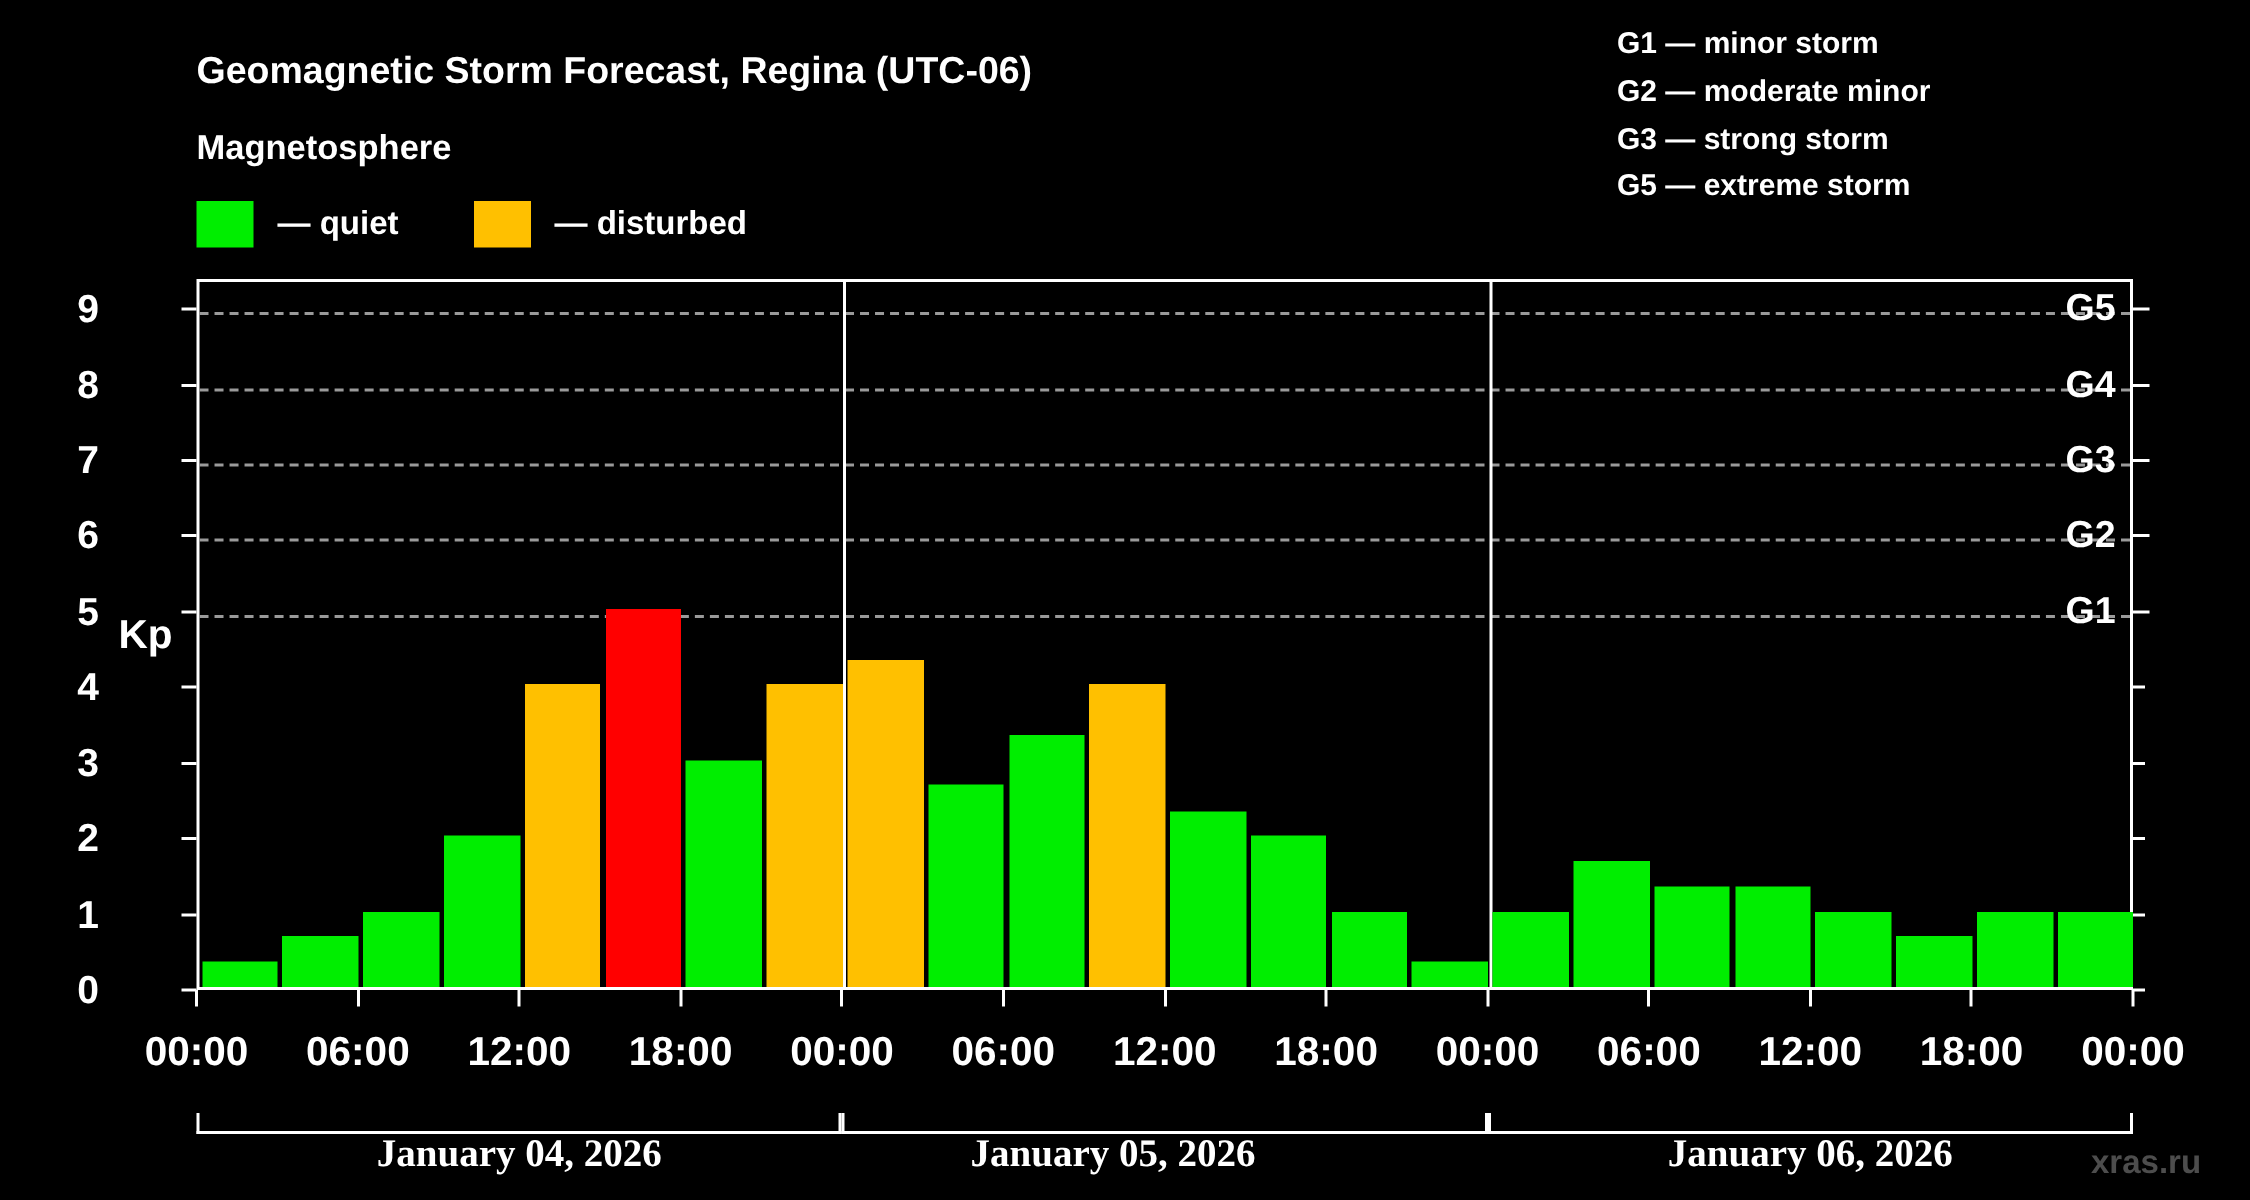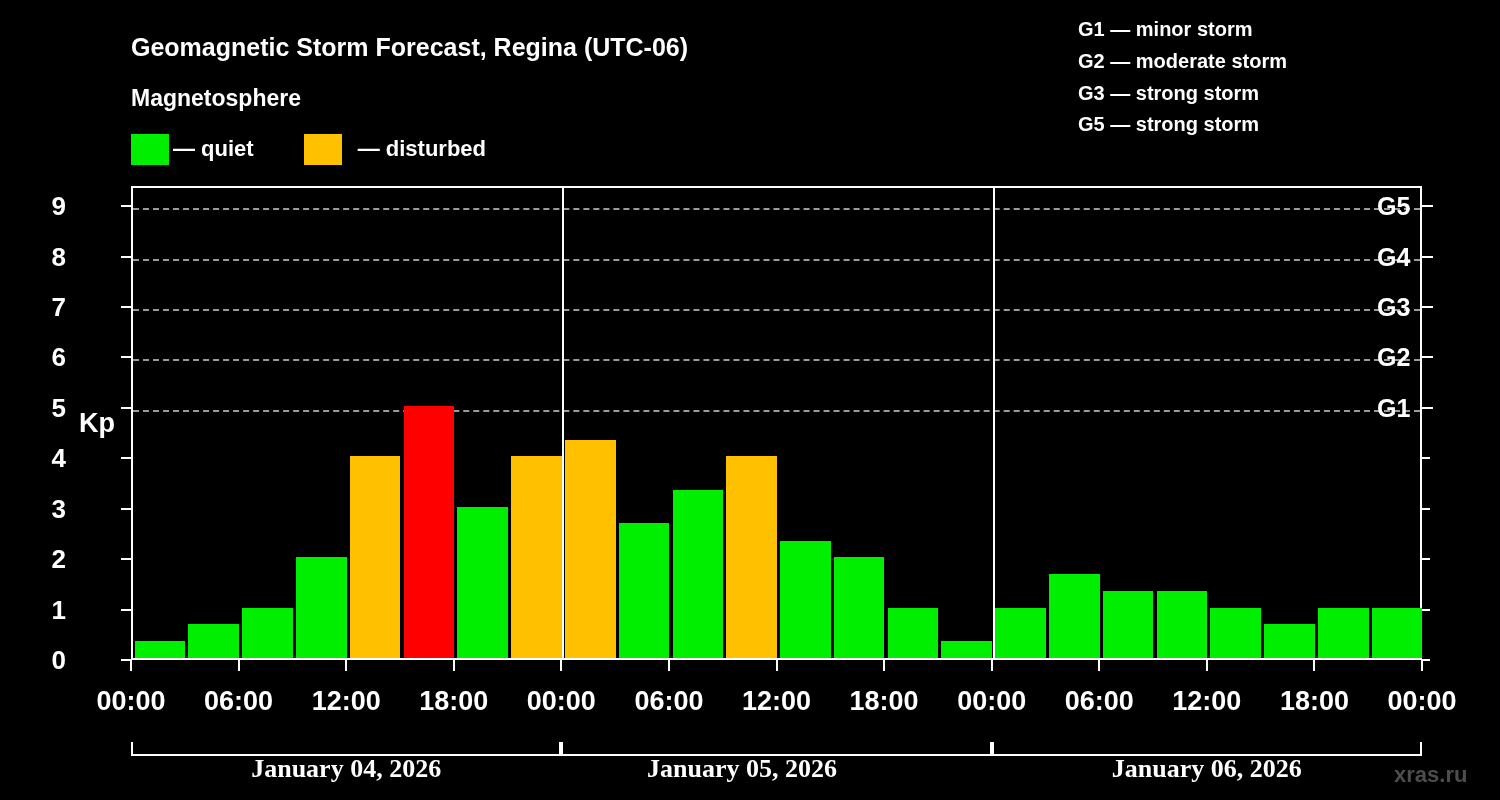"G2 — moderate storm" span.g-row { text: storm -> minor }
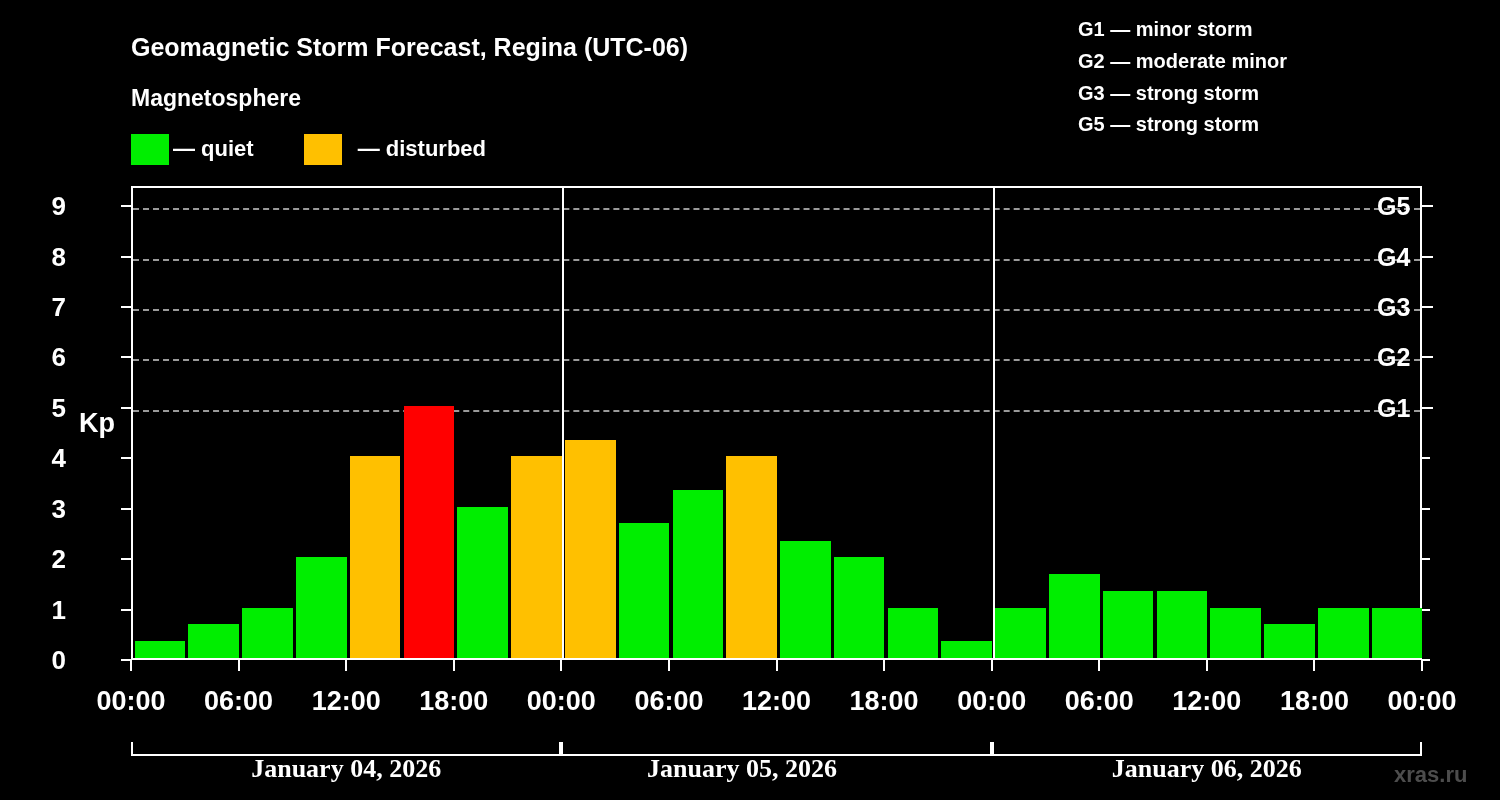"G5 — strong storm" span.g-row { text: strong -> extreme }
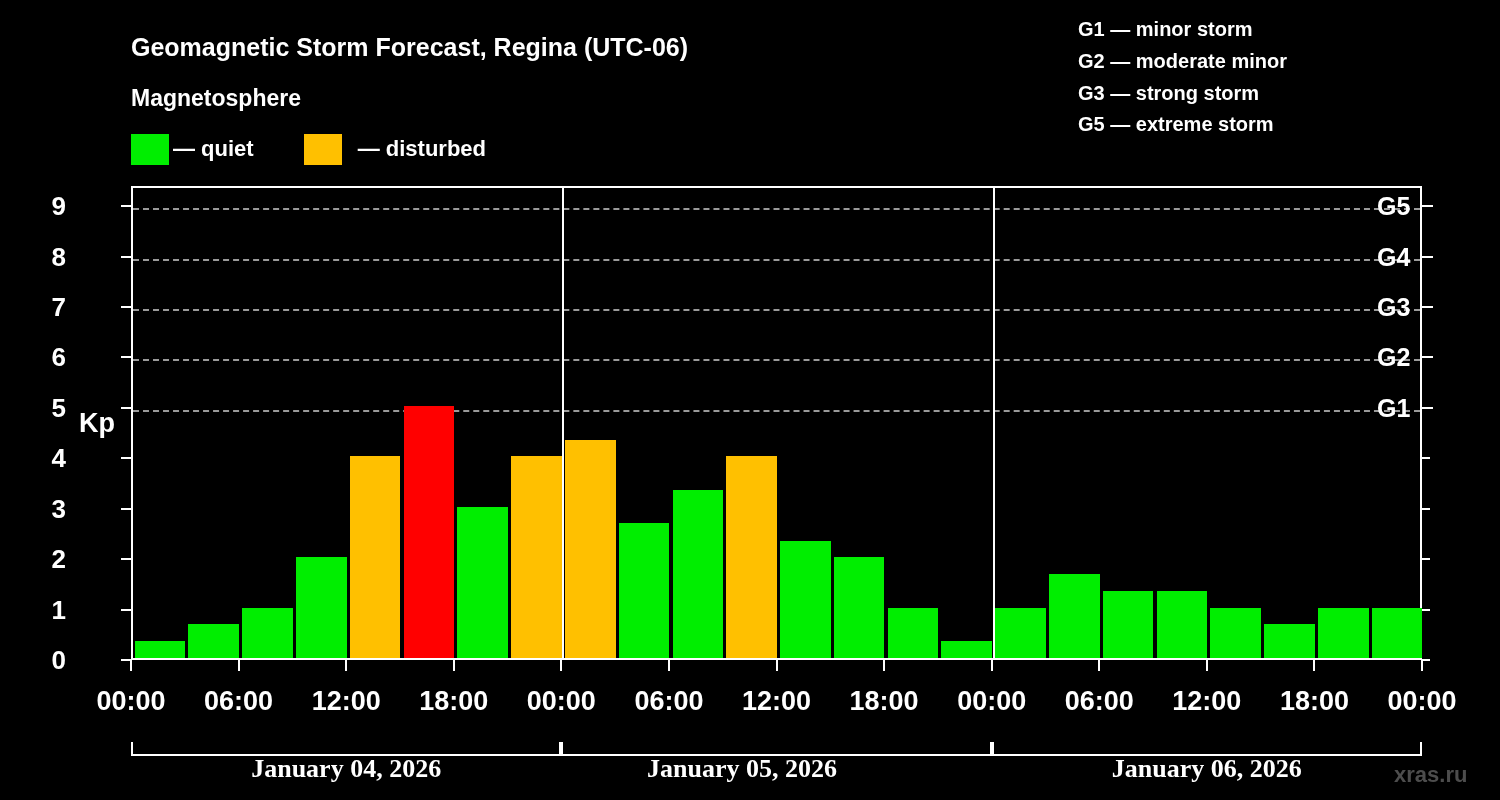"— quiet" span.cl-label { margin-left: 4px -> 16px }
